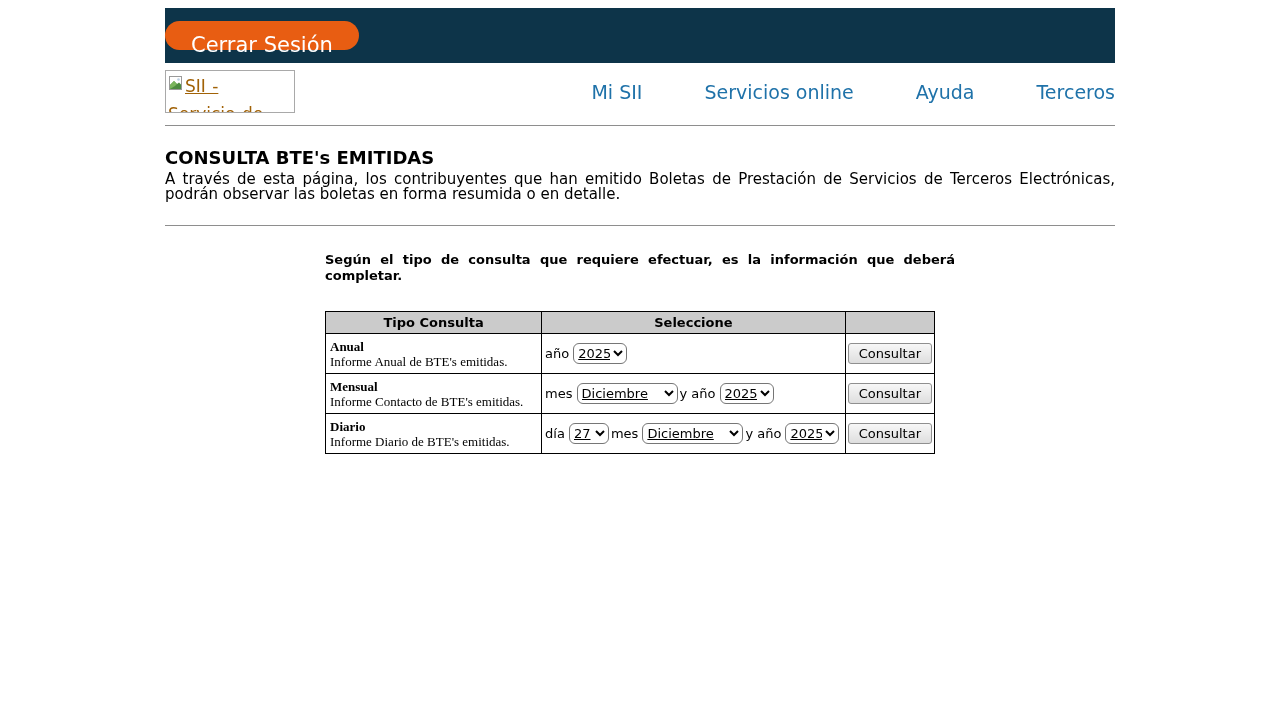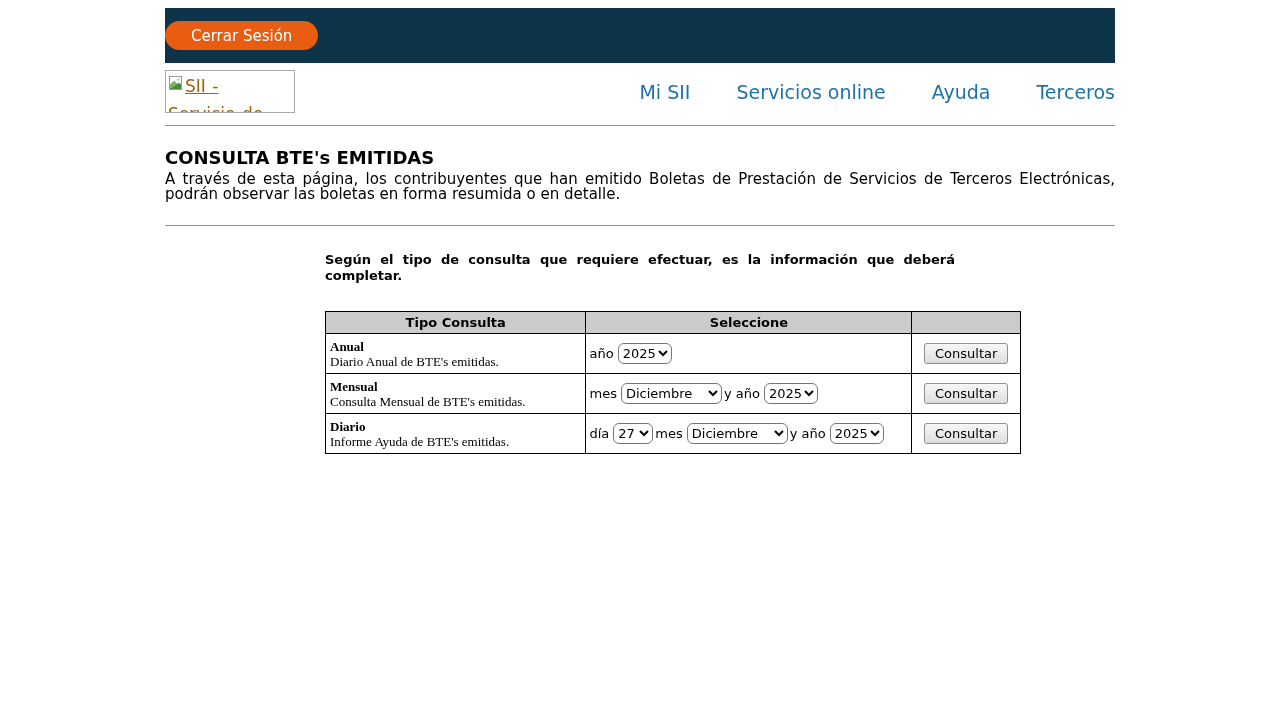"Cerrar Sesión" .logout-btn { font-size: 15px -> 21px; padding: 4px 26px -> 12px 26px }
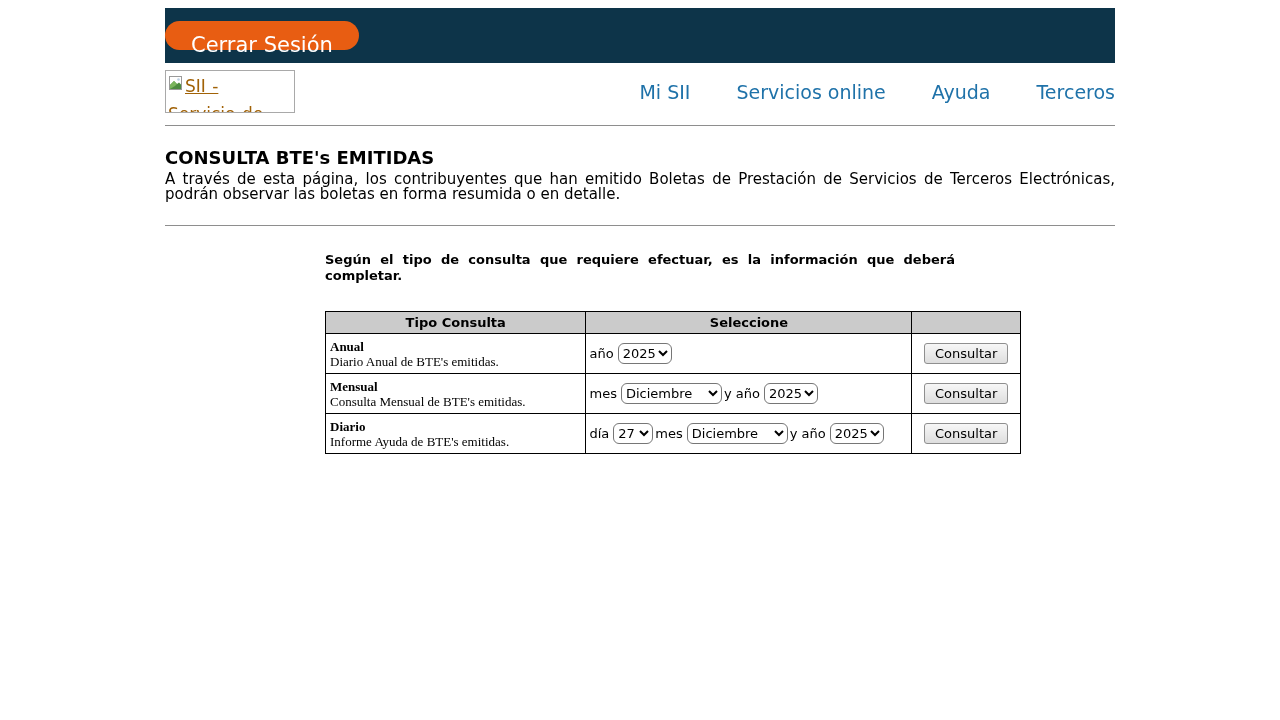"Mi SII" .nav { gap: 46px -> 62px }
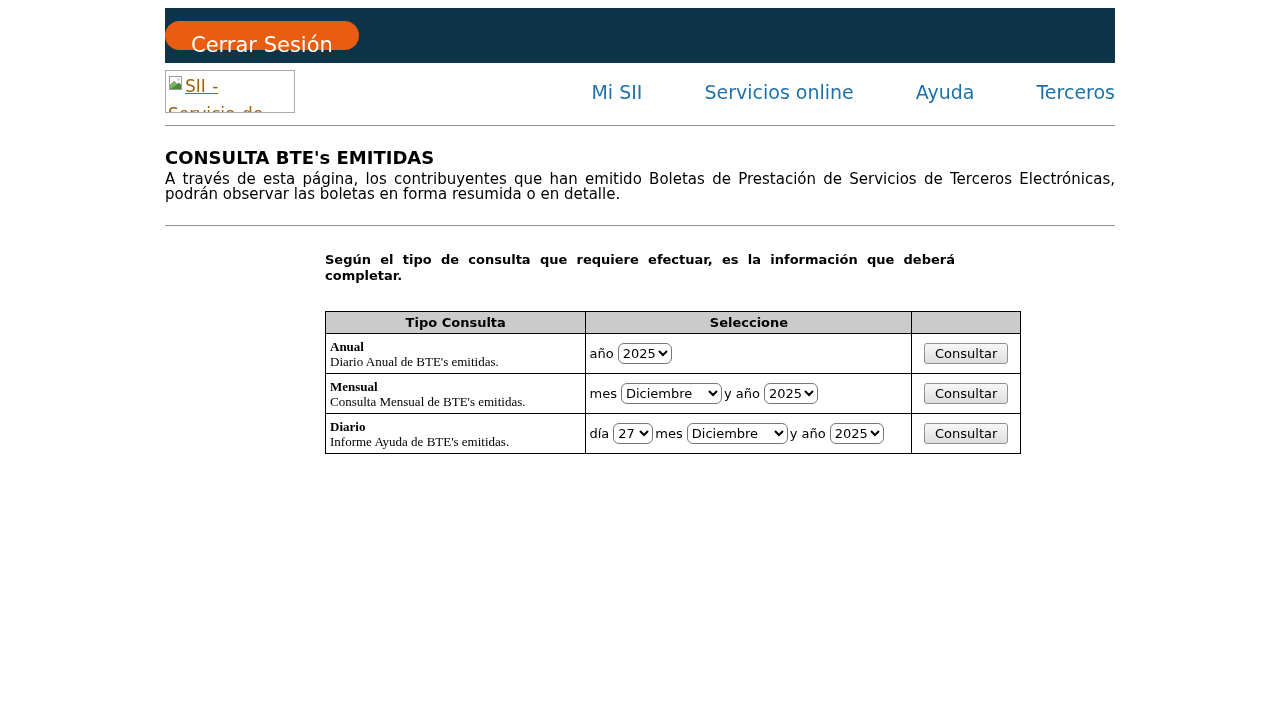"Tipo Consulta" table.consult-table { width: 696px -> 610px }
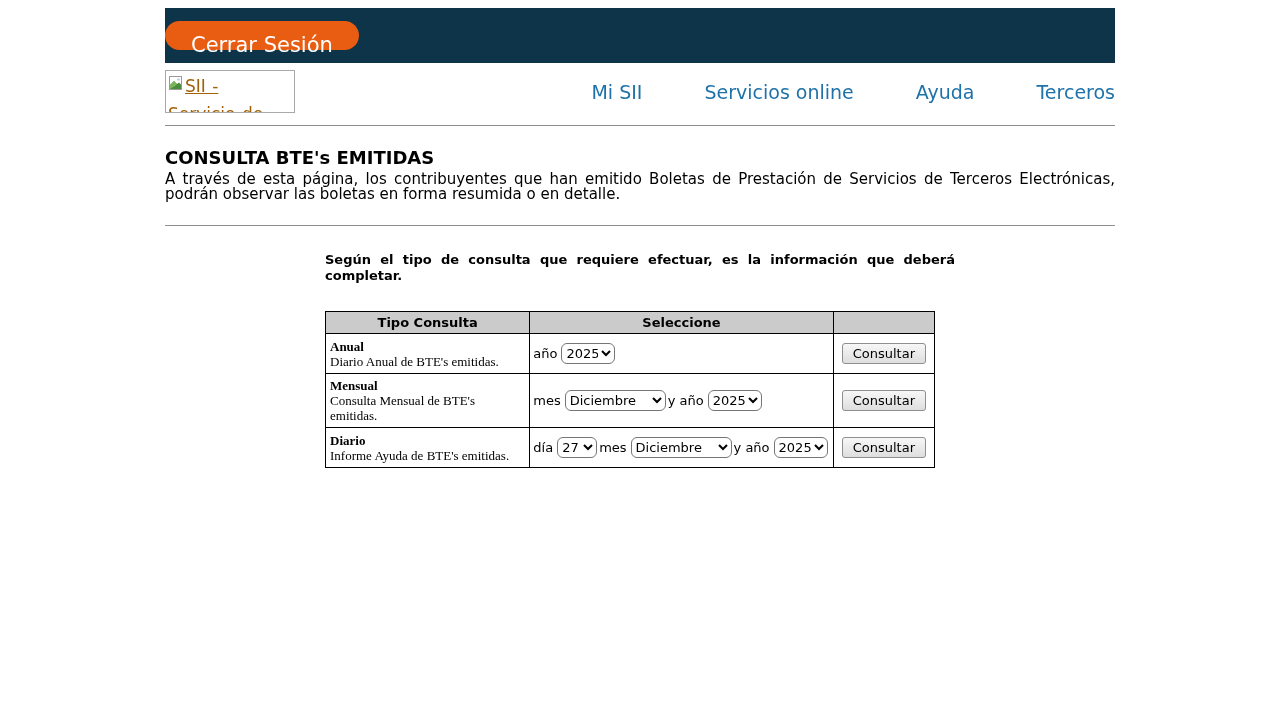"Diario Anual de BTE's emitidas." span { text: Diario -> Informe }
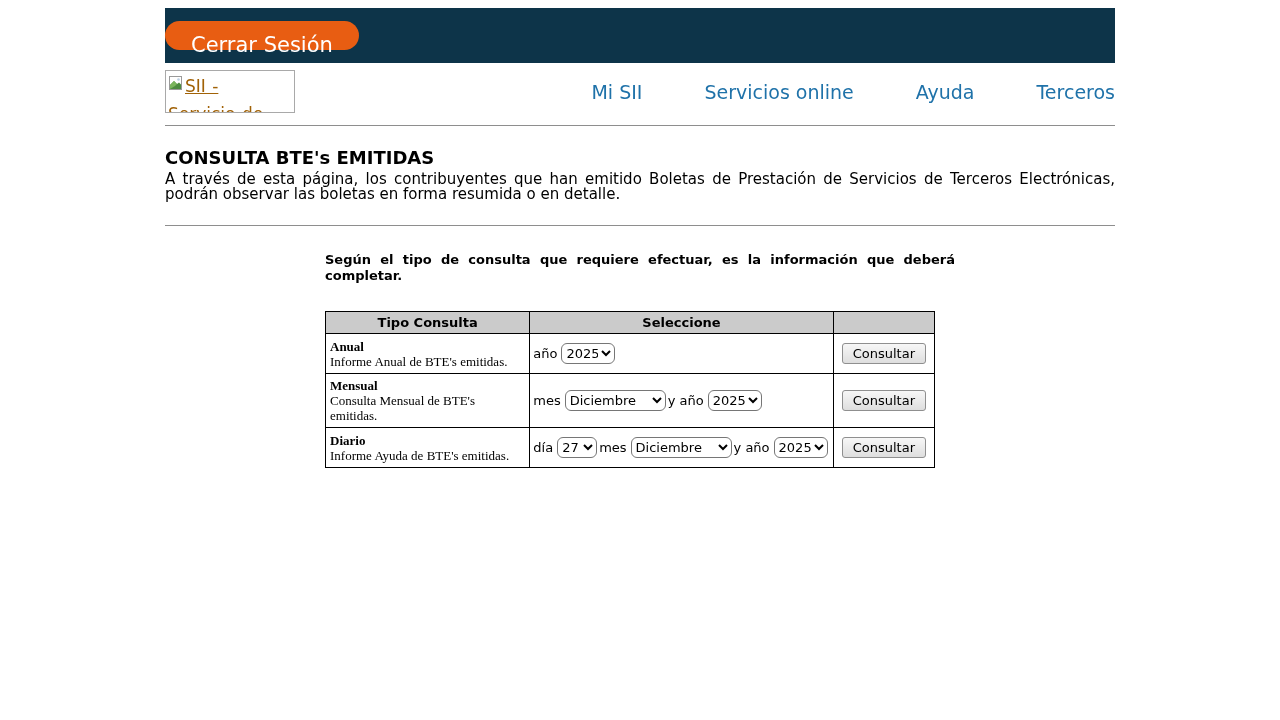"2025" select { text-decoration: none -> underline }
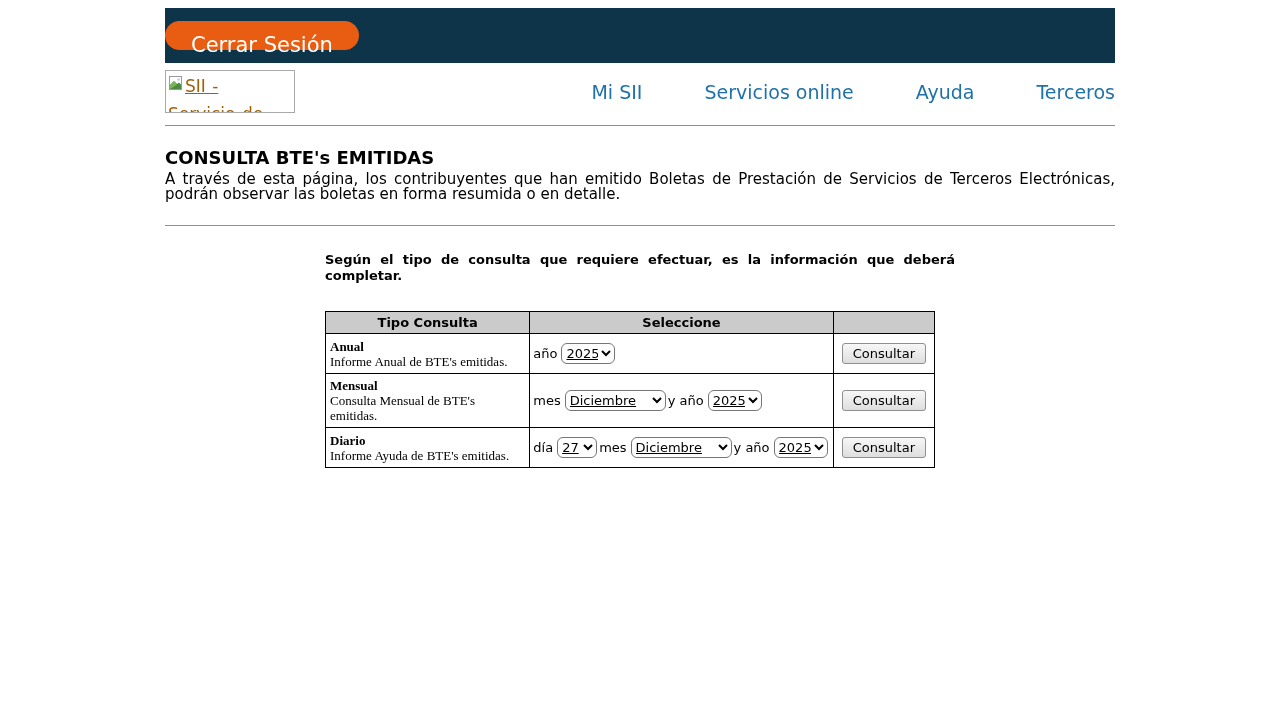"Consultar" .cell-btn { padding: 8px -> 2px }
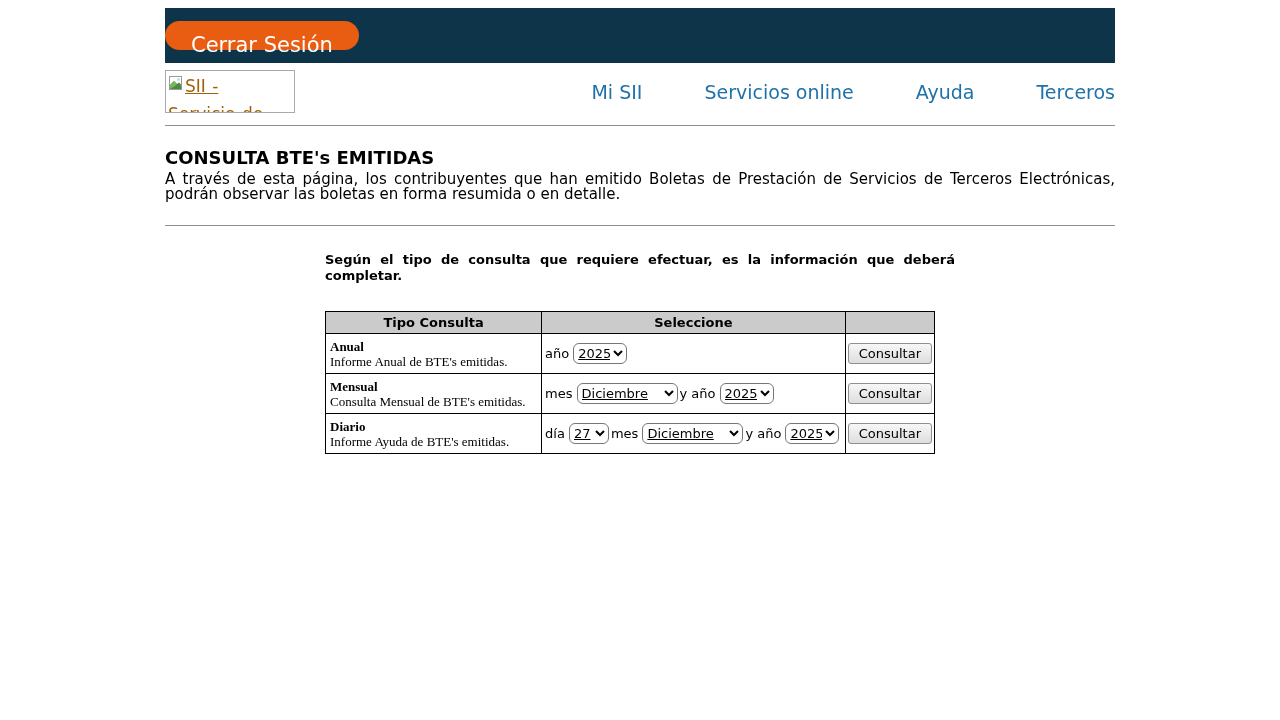"Consulta Mensual de BTE's emitidas." span { text: Consulta Mensual -> Informe Contacto }
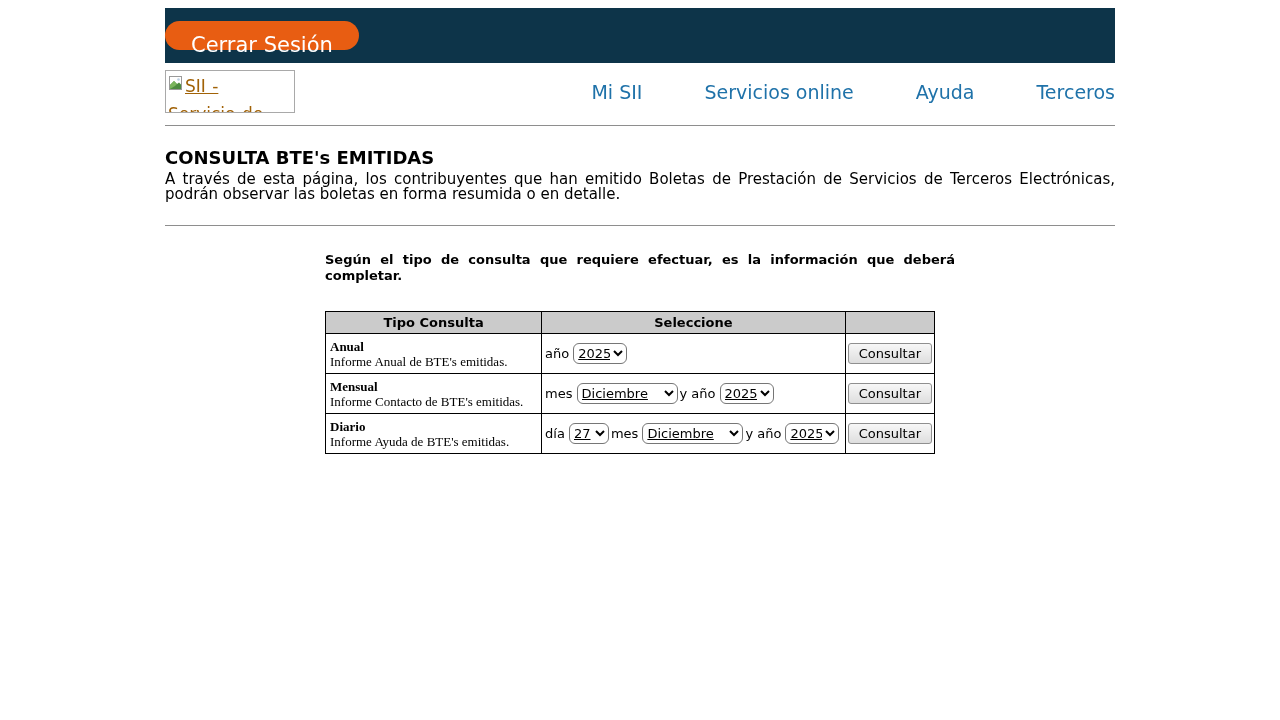"Informe Ayuda de BTE's emitidas." span { text: Ayuda -> Diario }
